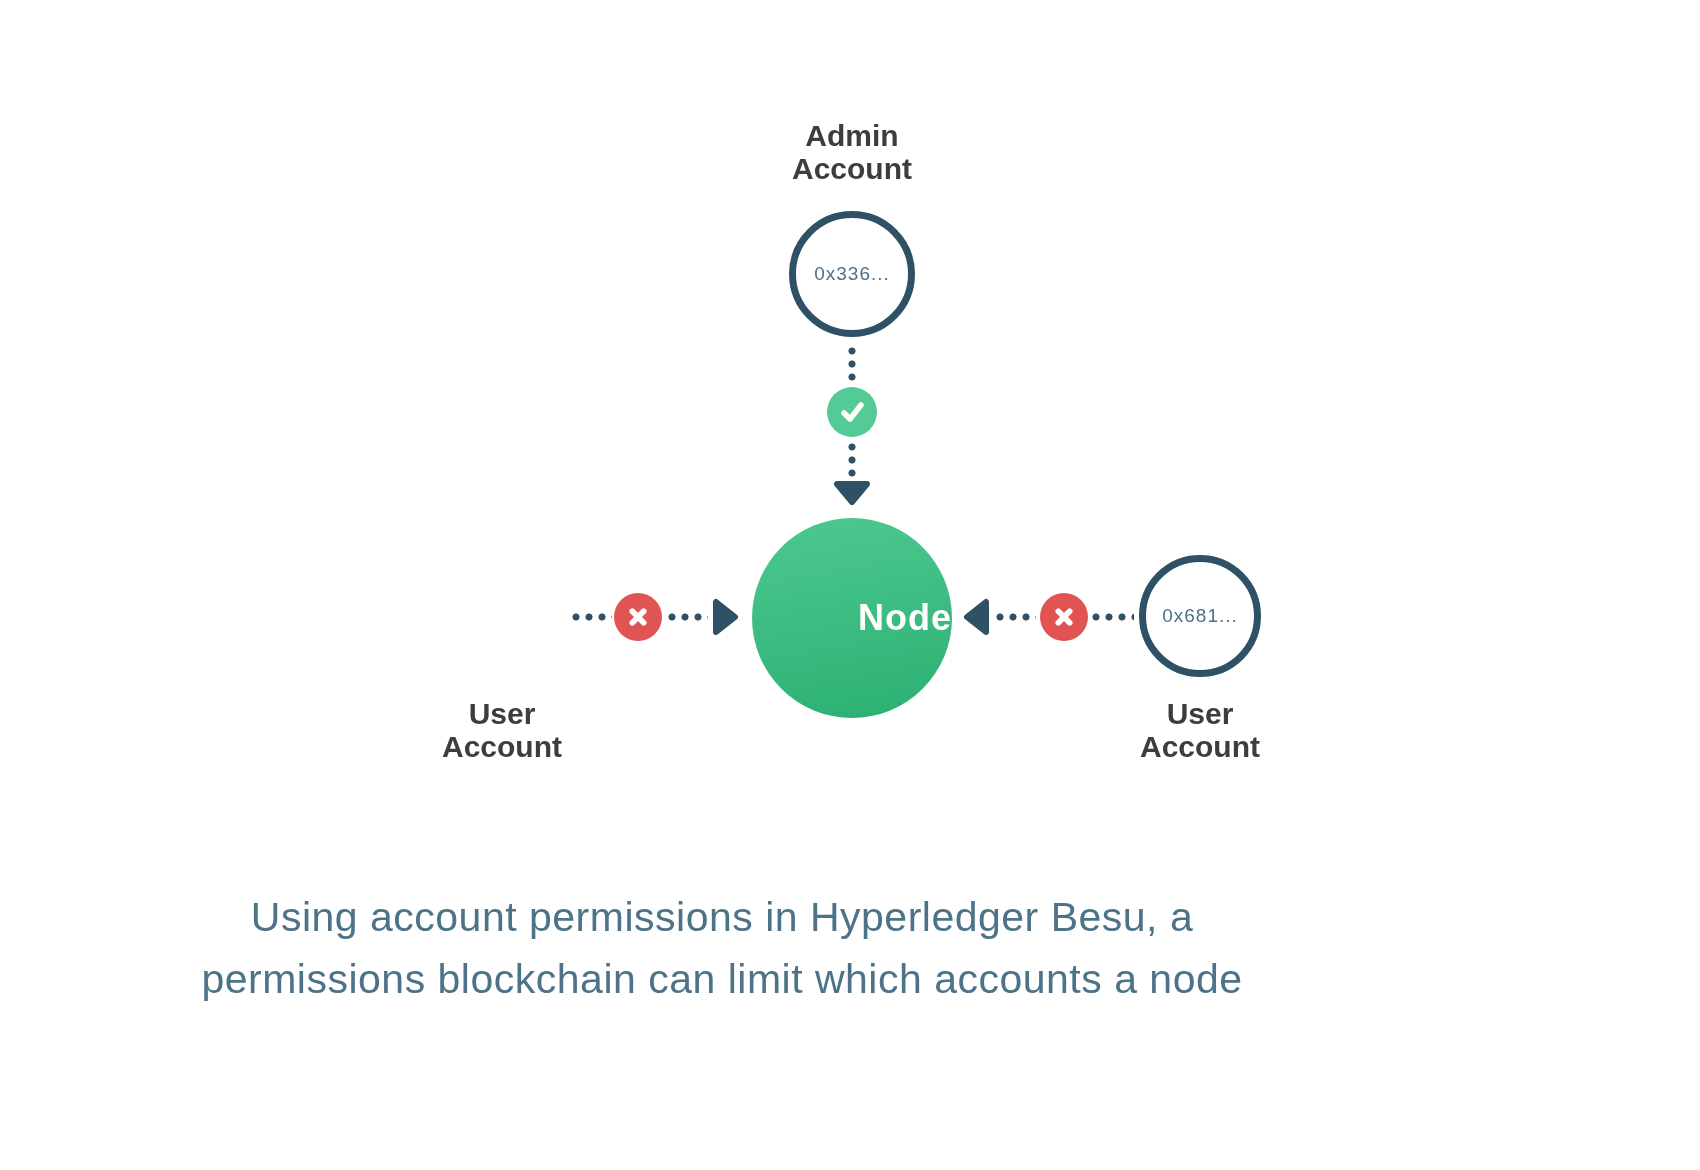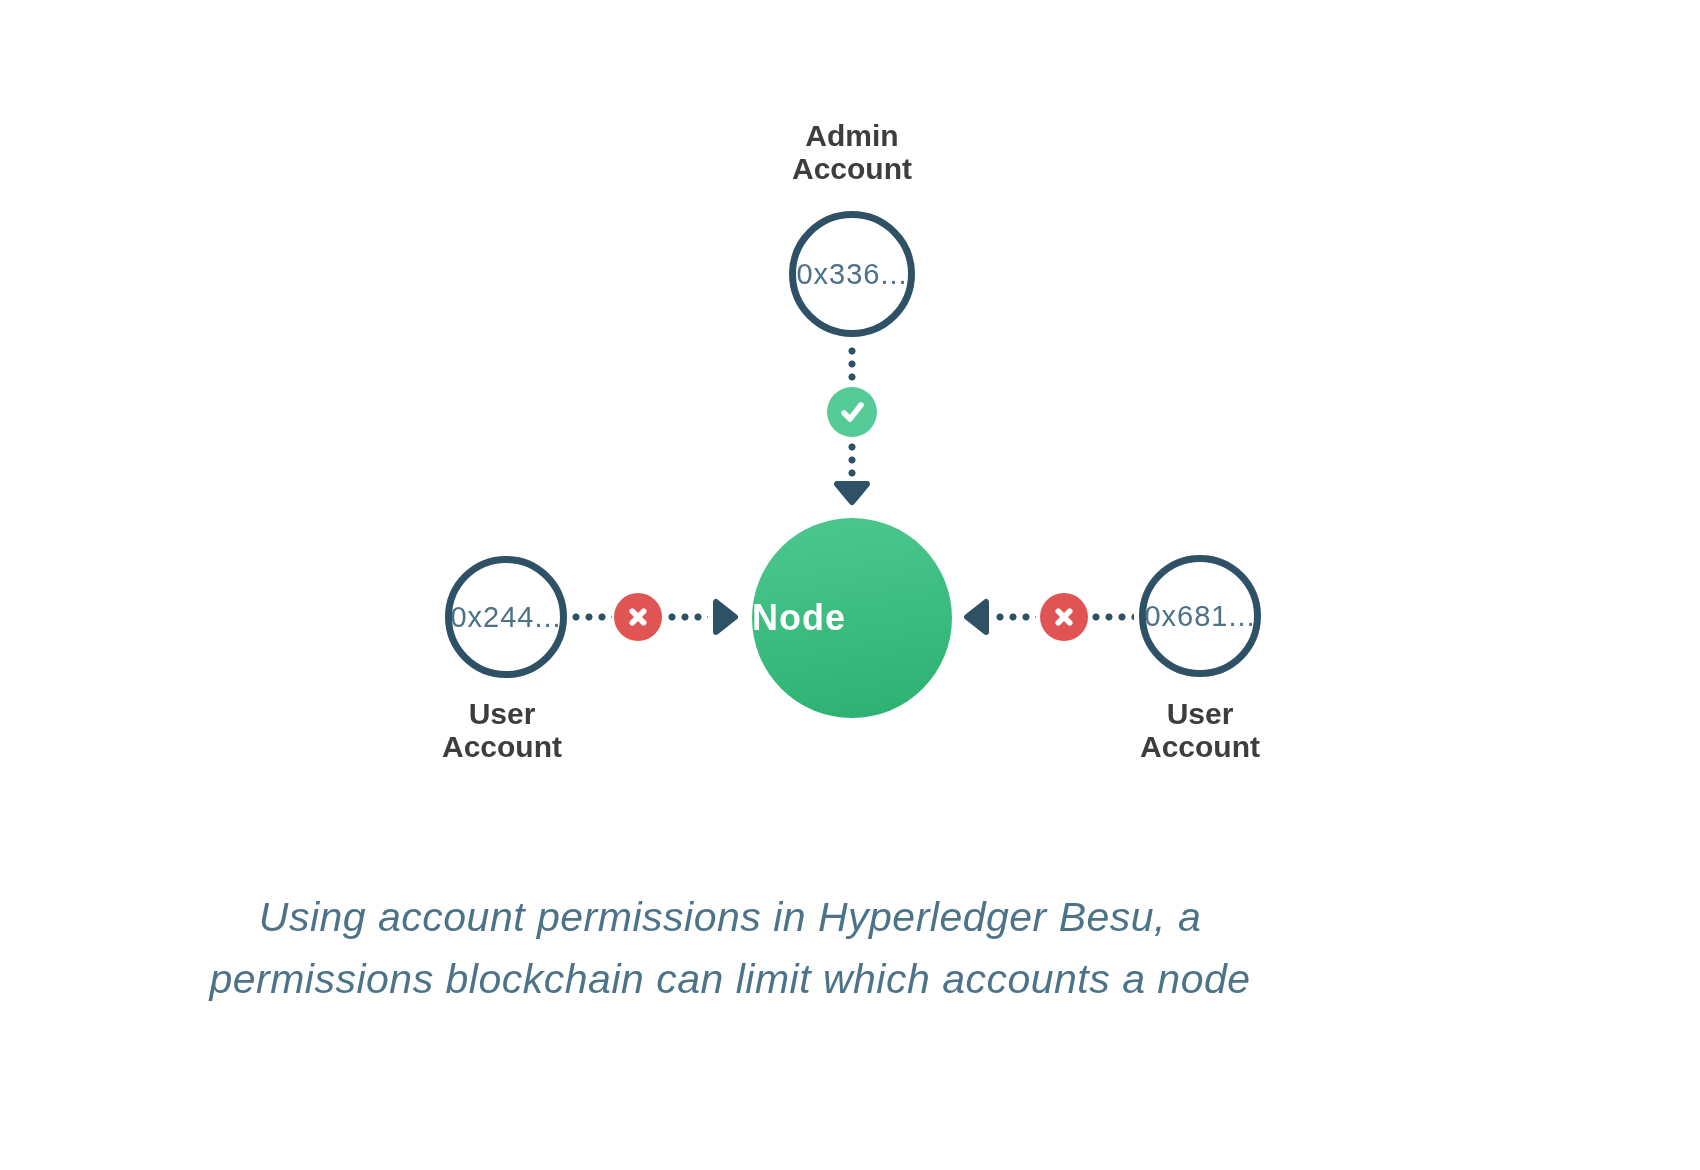"0x336..." .address { font-size: 29px -> 19px }
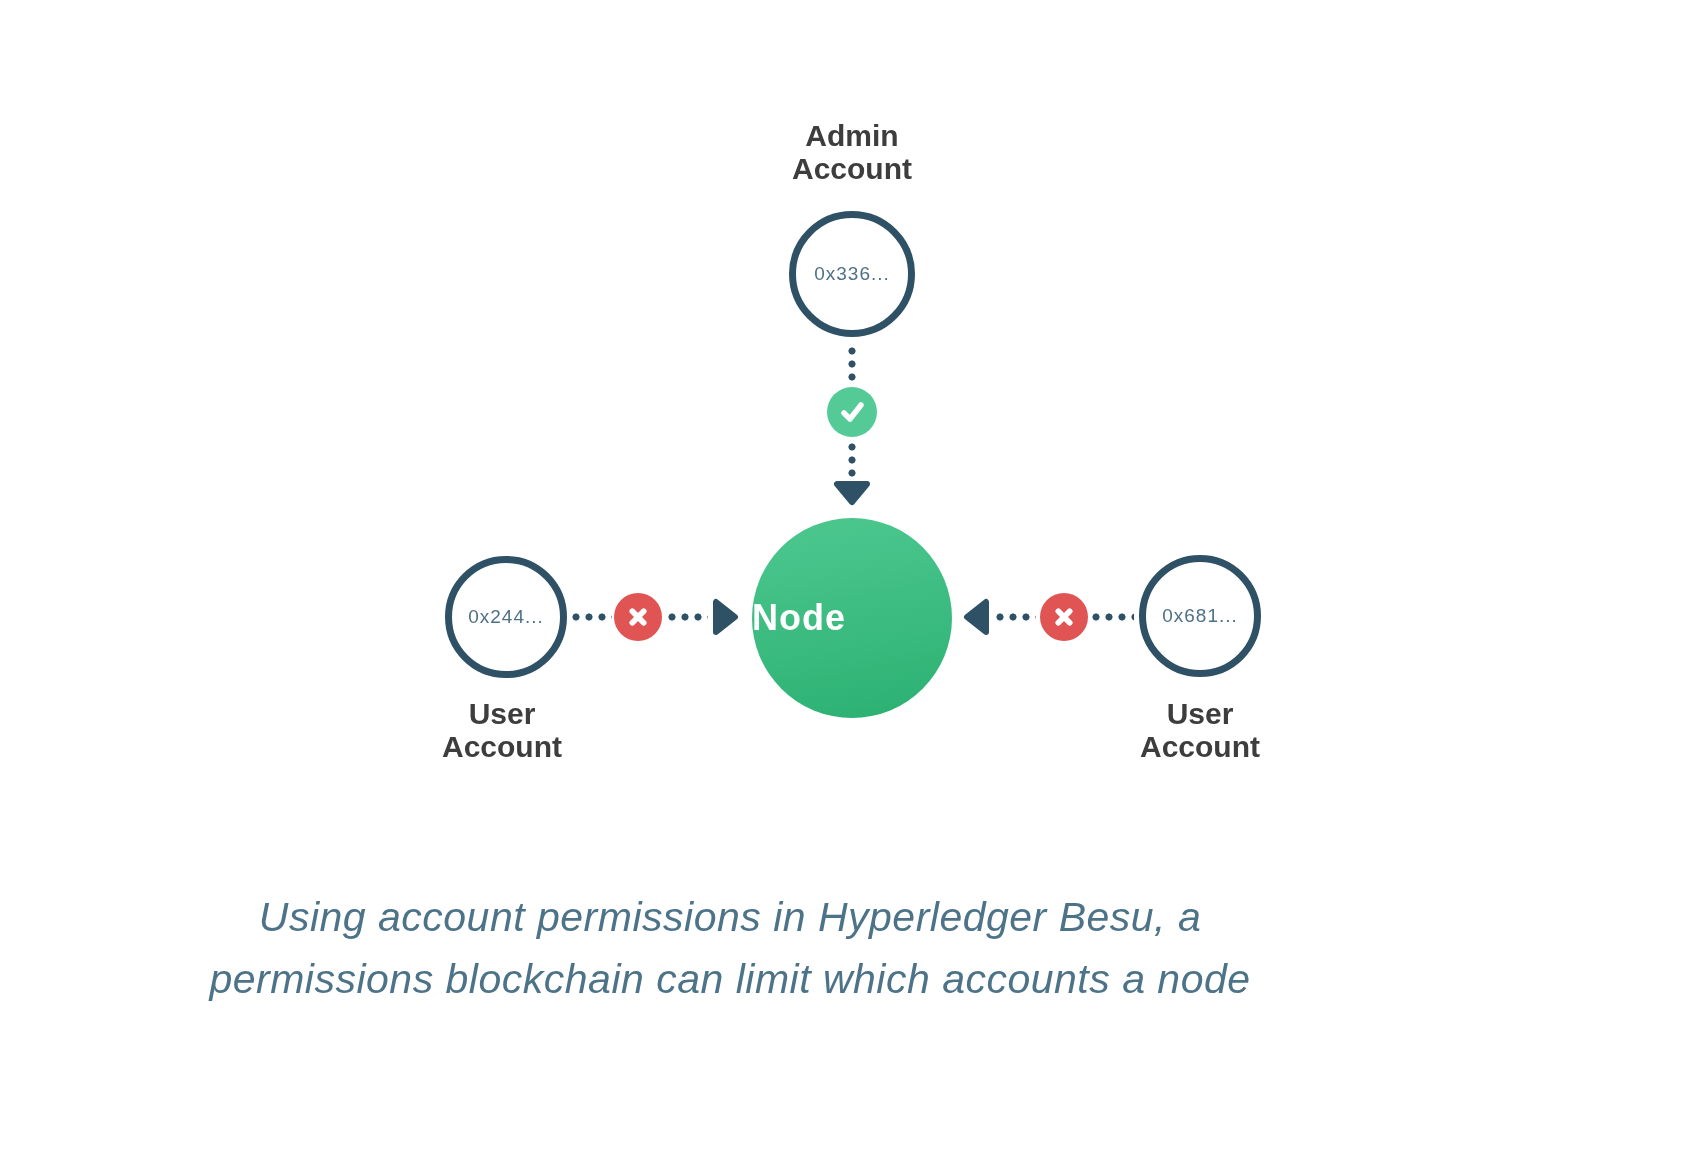"0x244..." div.abs { html: <div> <span>0x244...</span> </div> -> none }
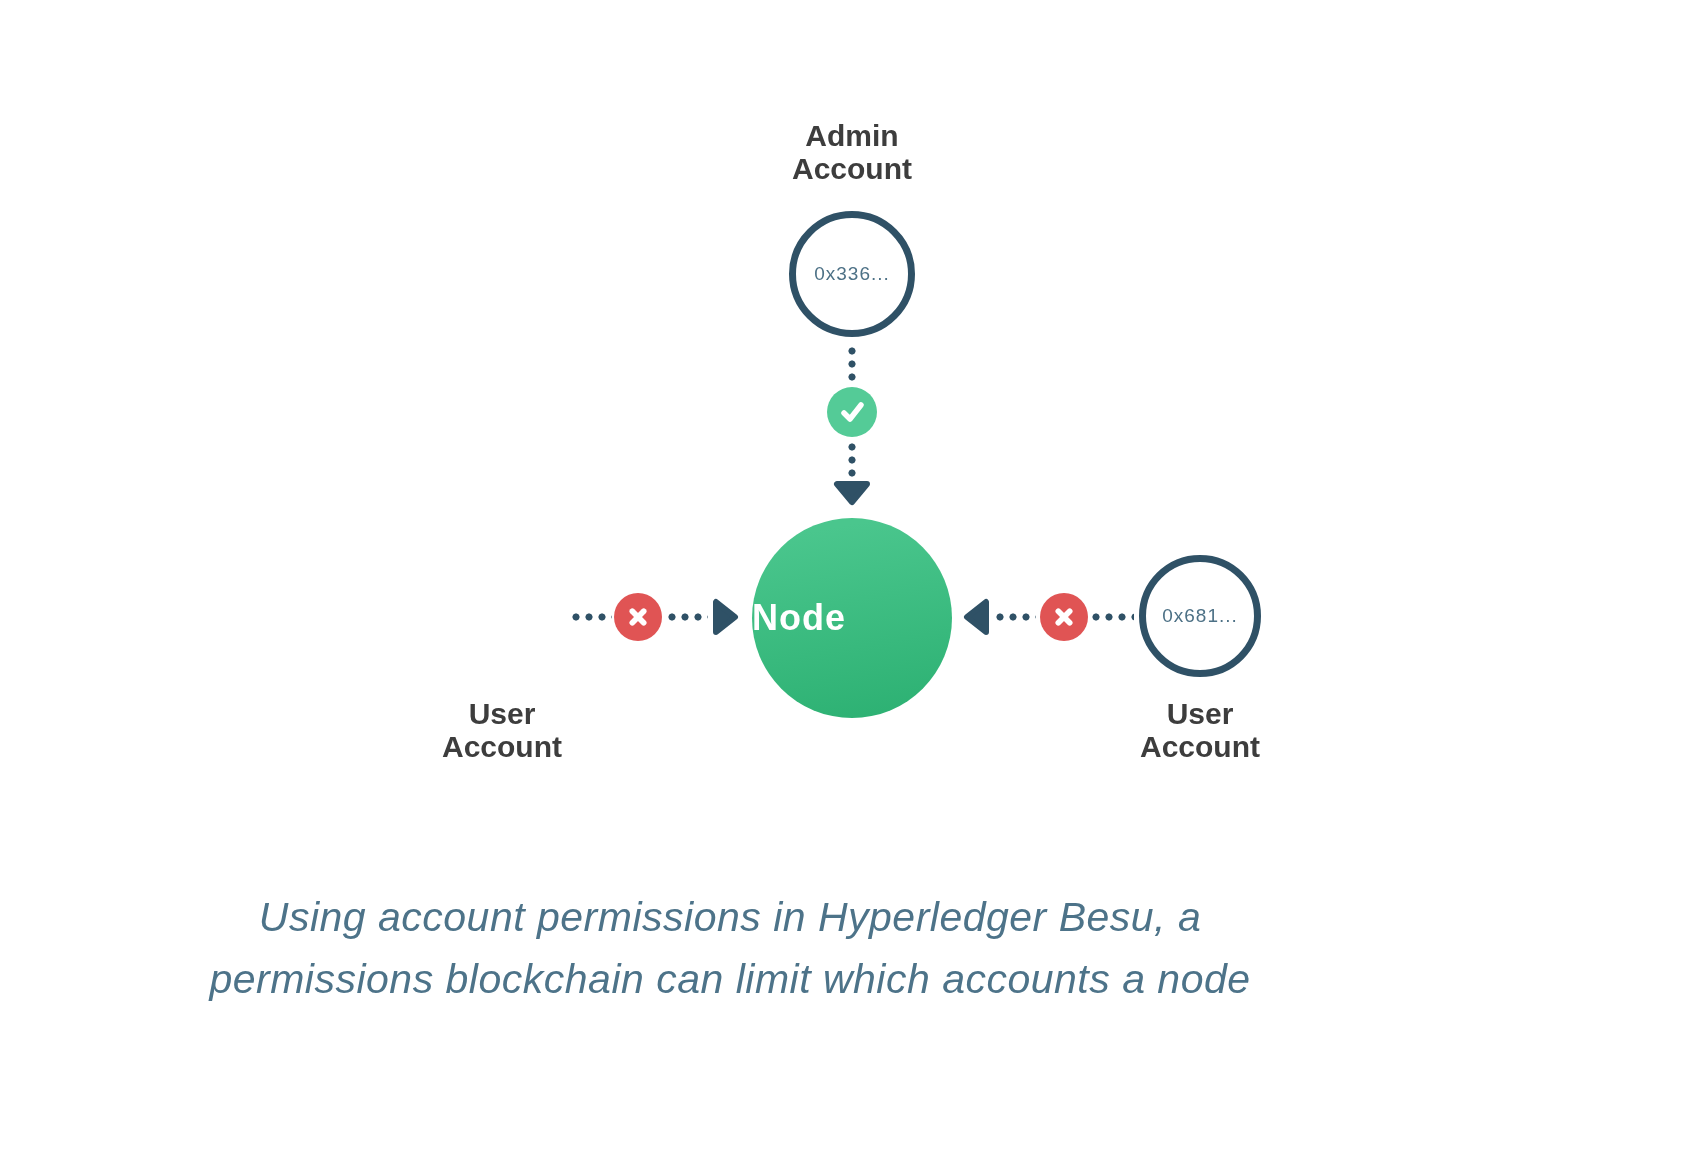"Node" .node-circle { justify-content: flex-start -> flex-end }
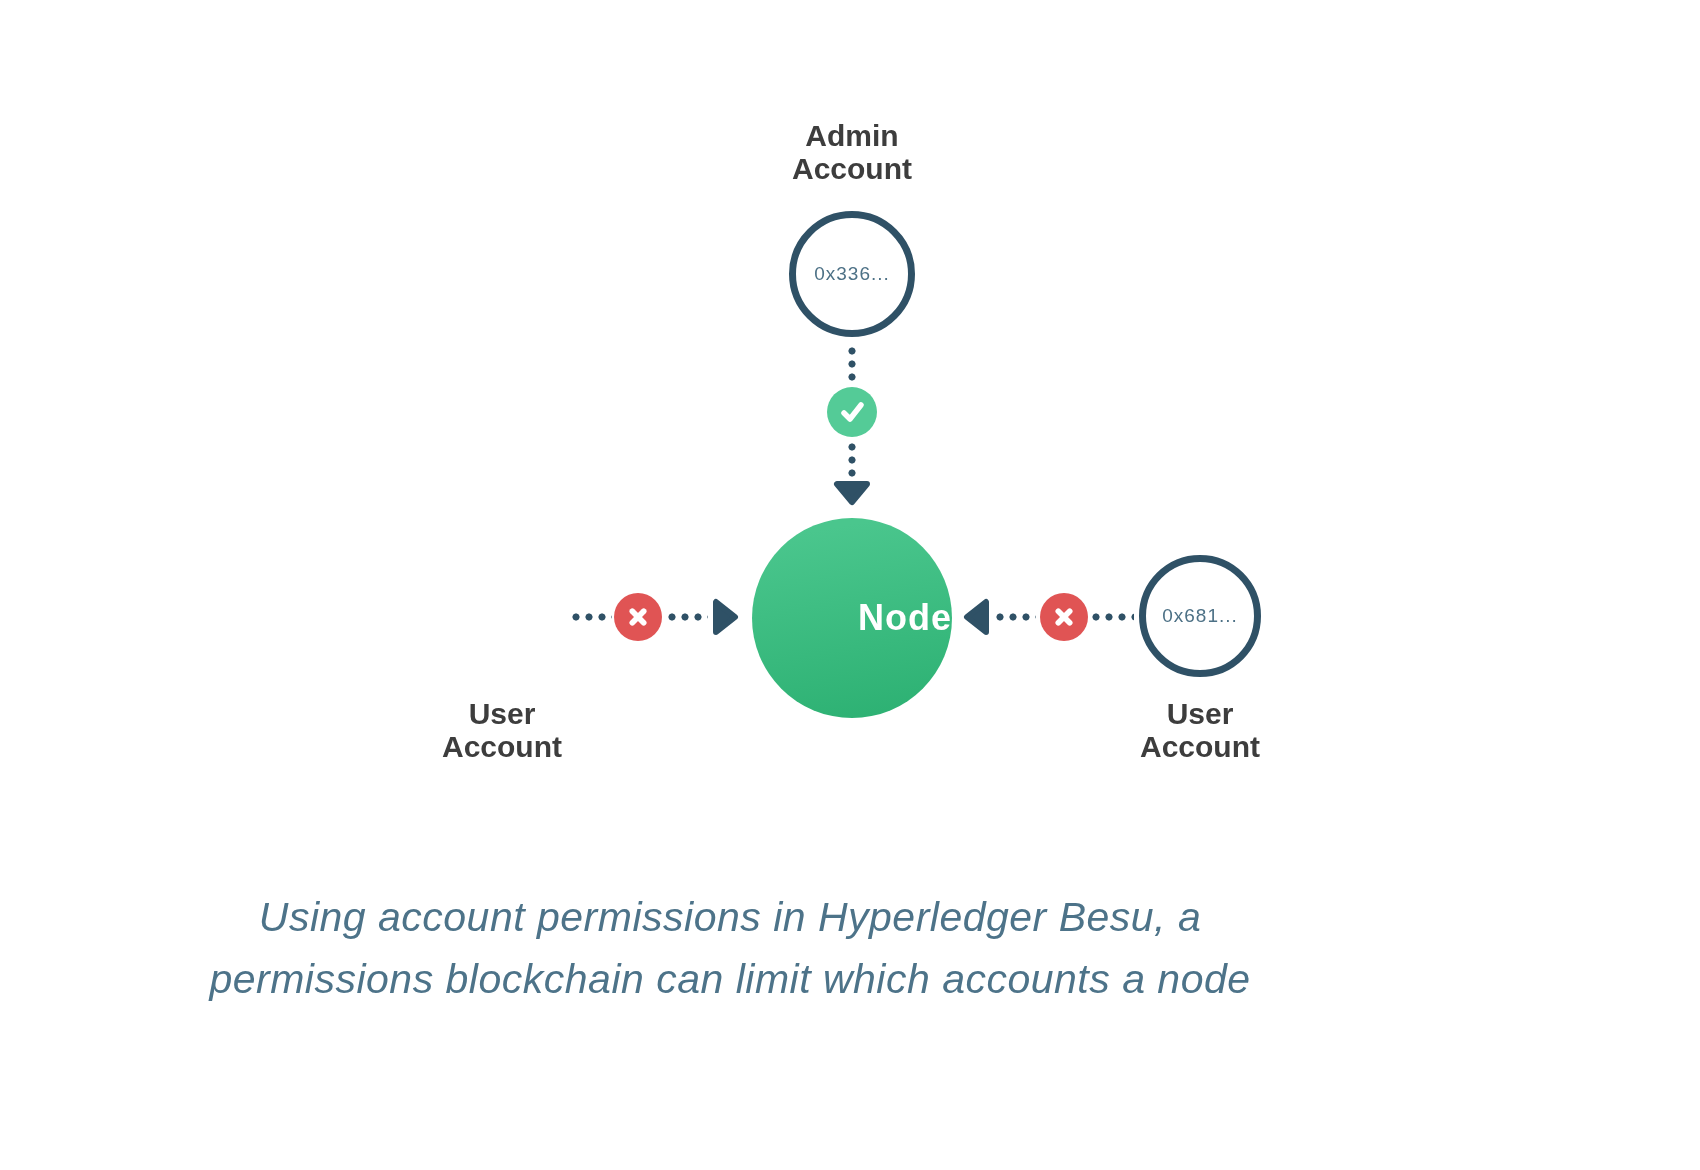"Using account permissions in Hyperledger" .caption { font-style: italic -> none; left: 8px -> 0 }
